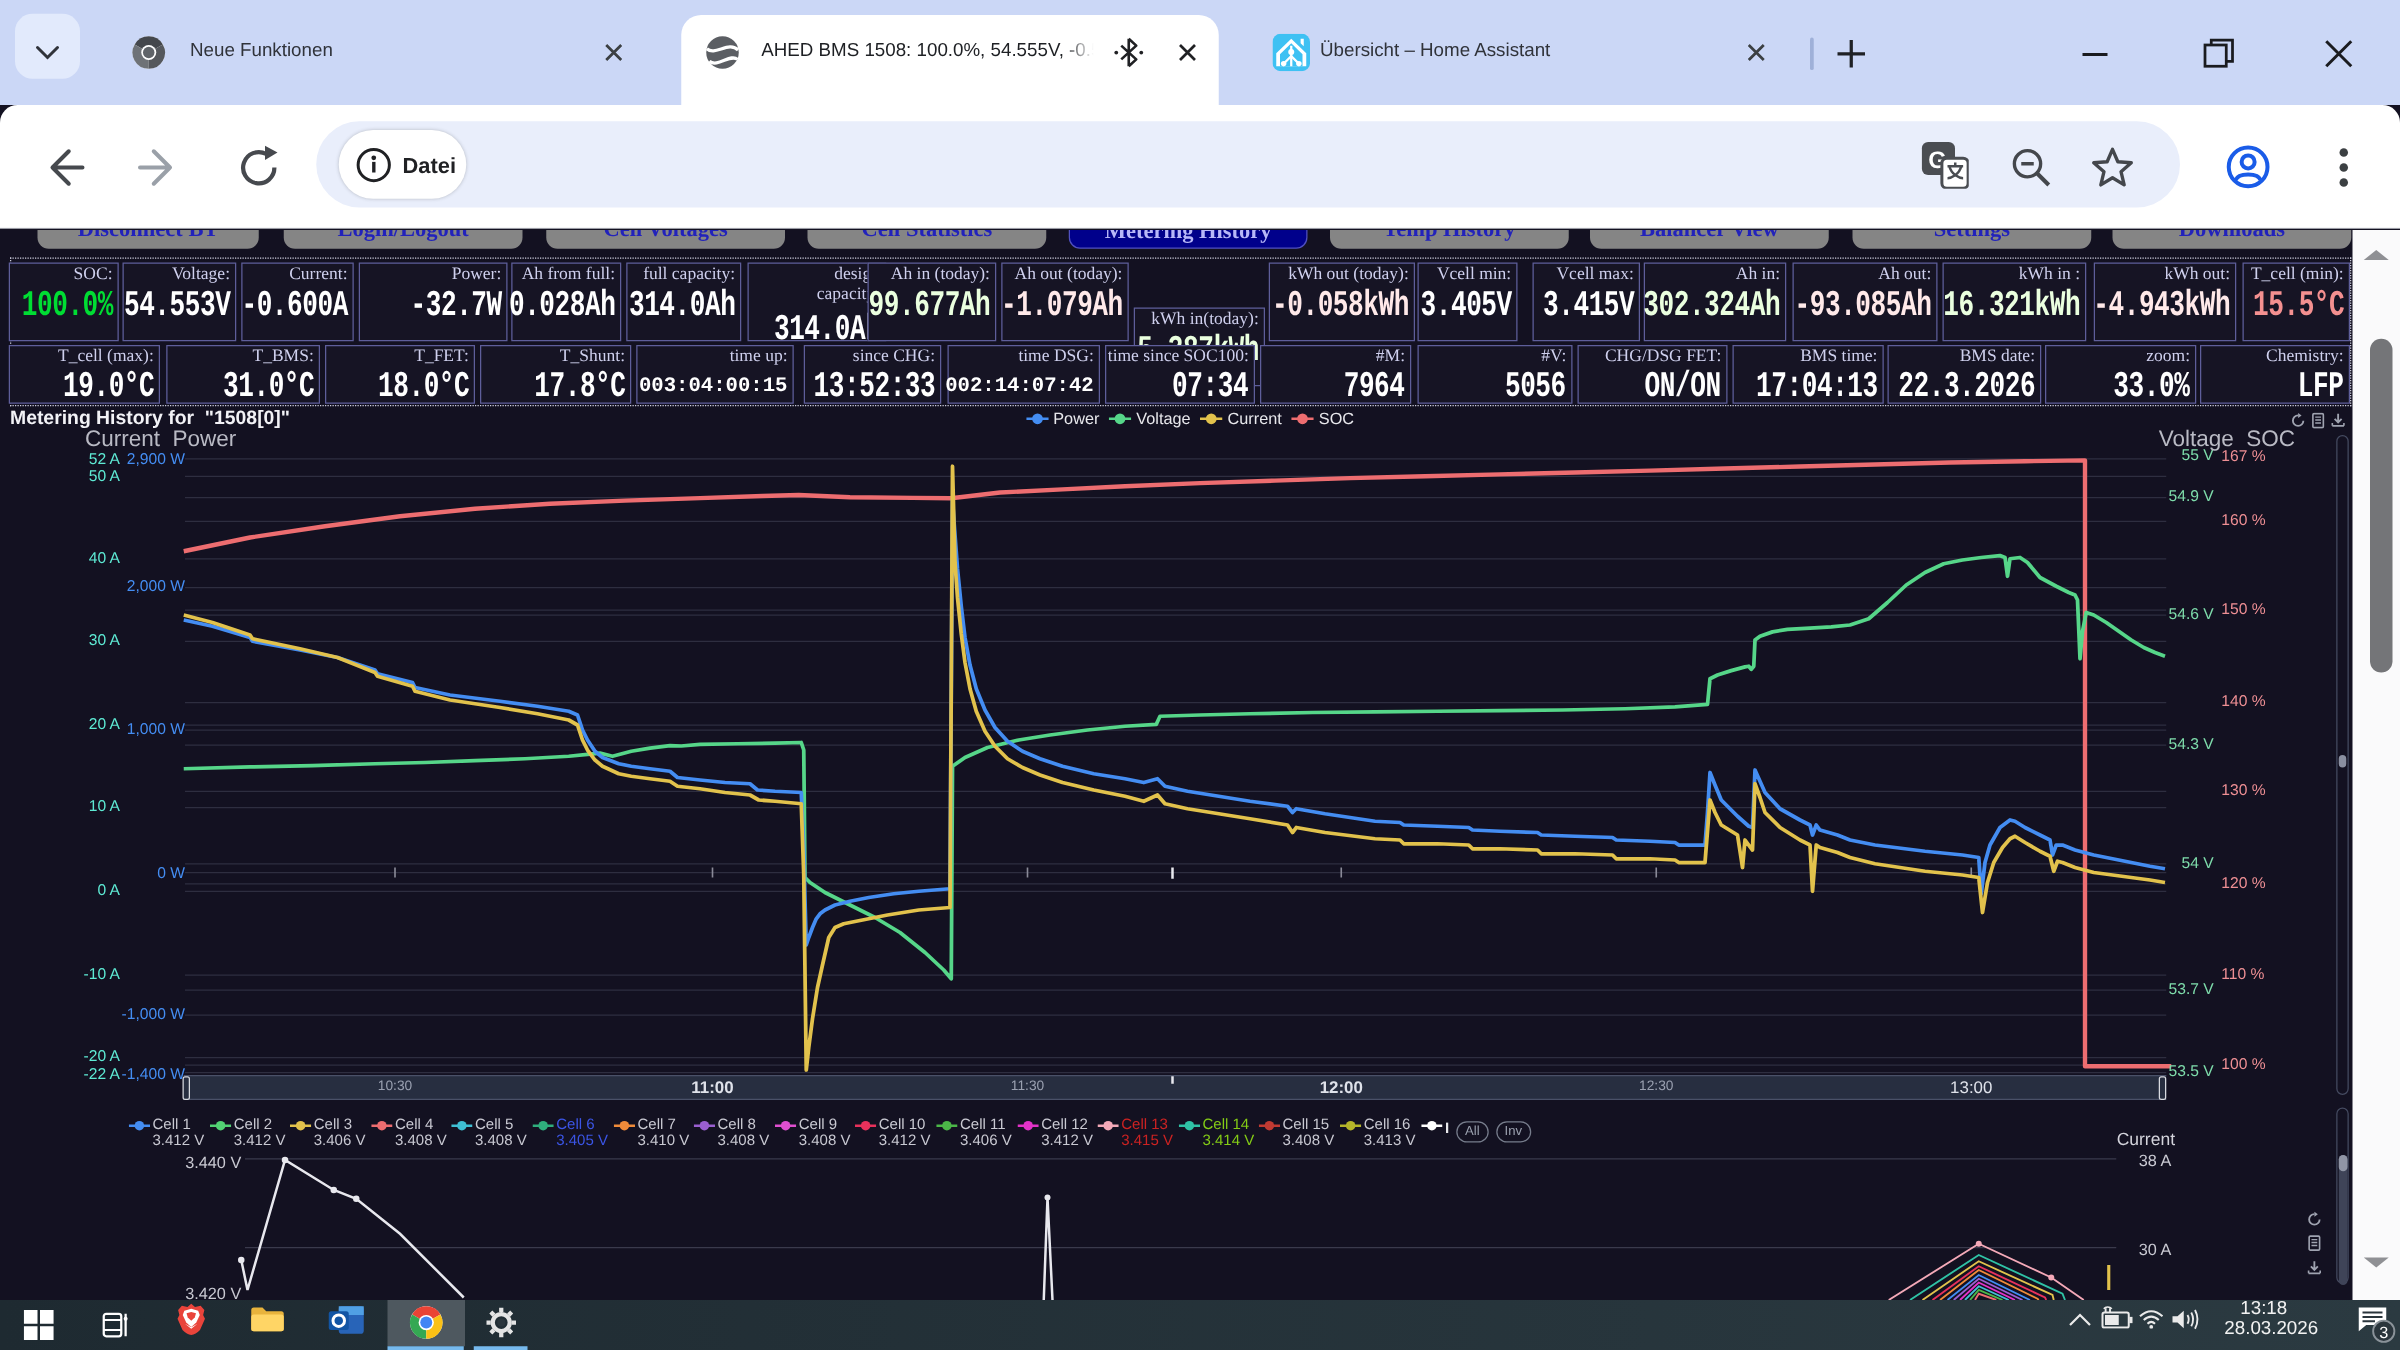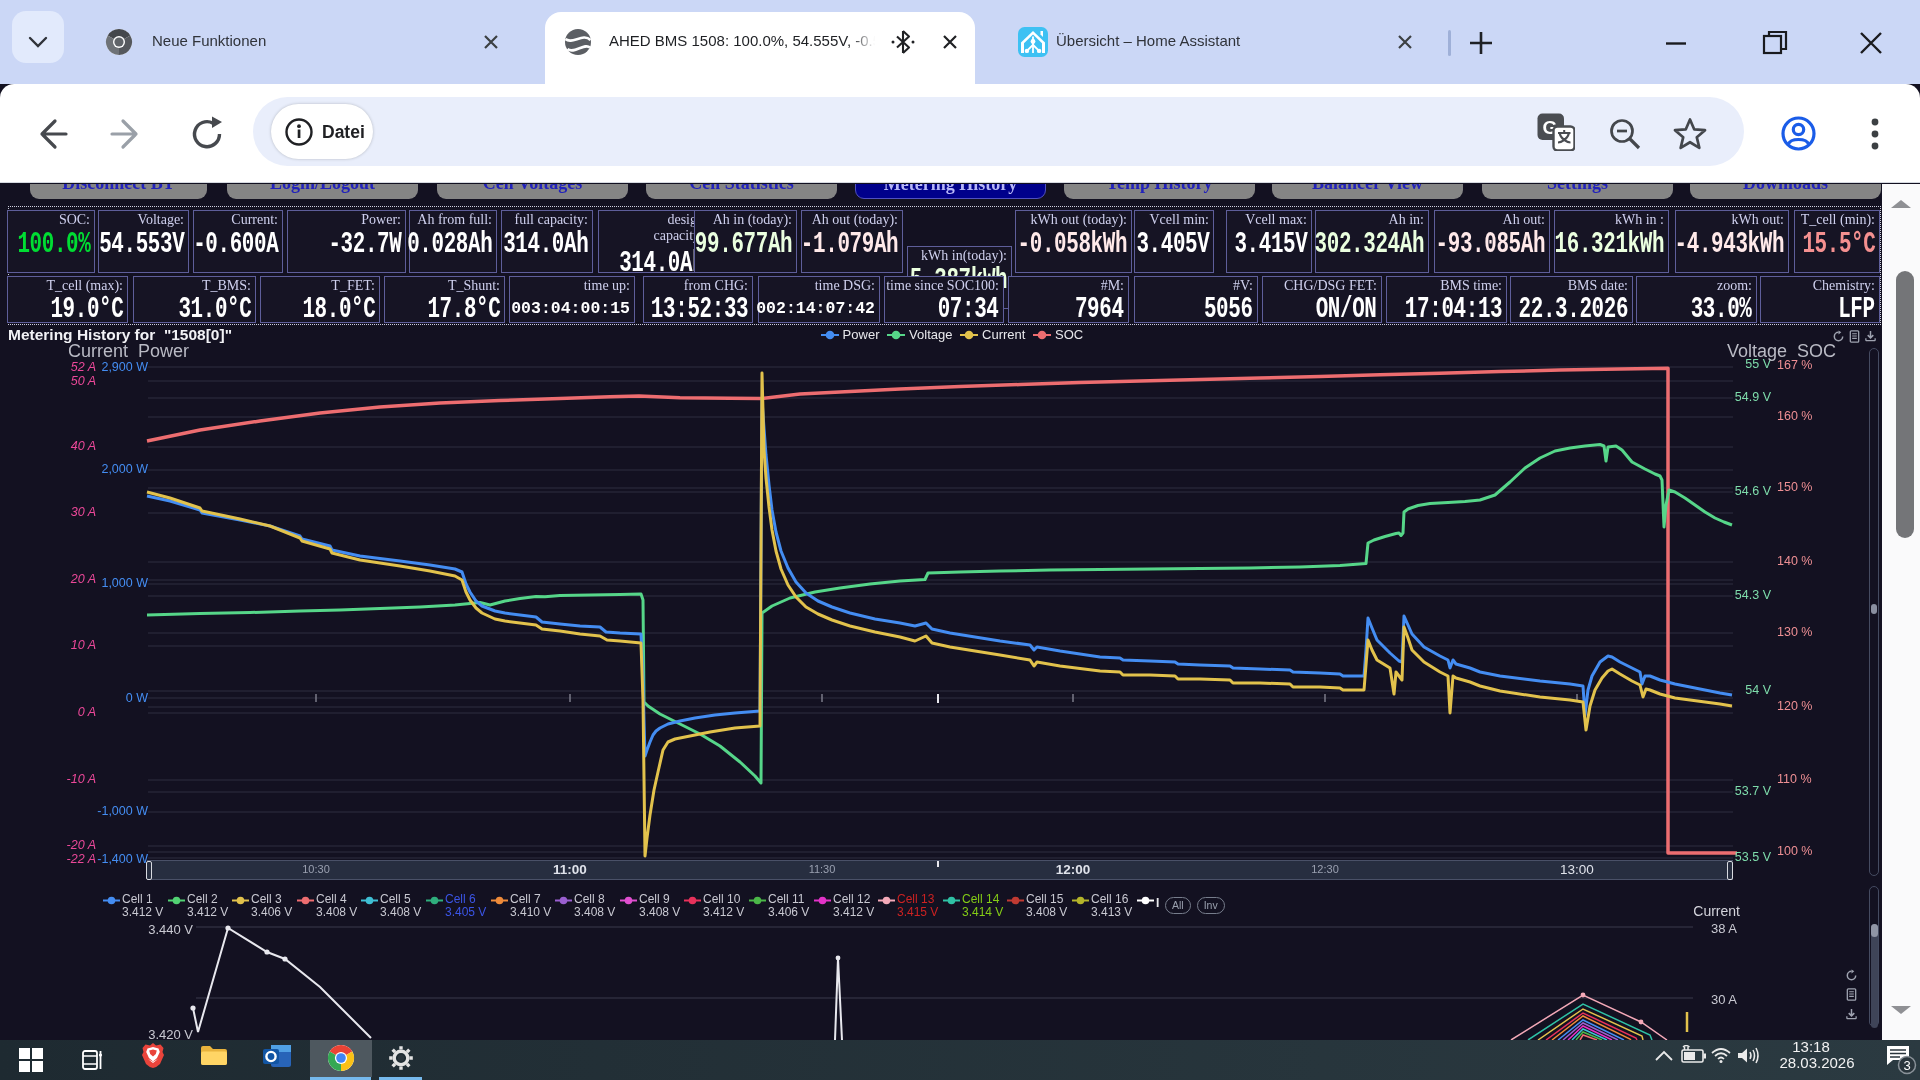"from CHG:" div.lab { text: from -> since }
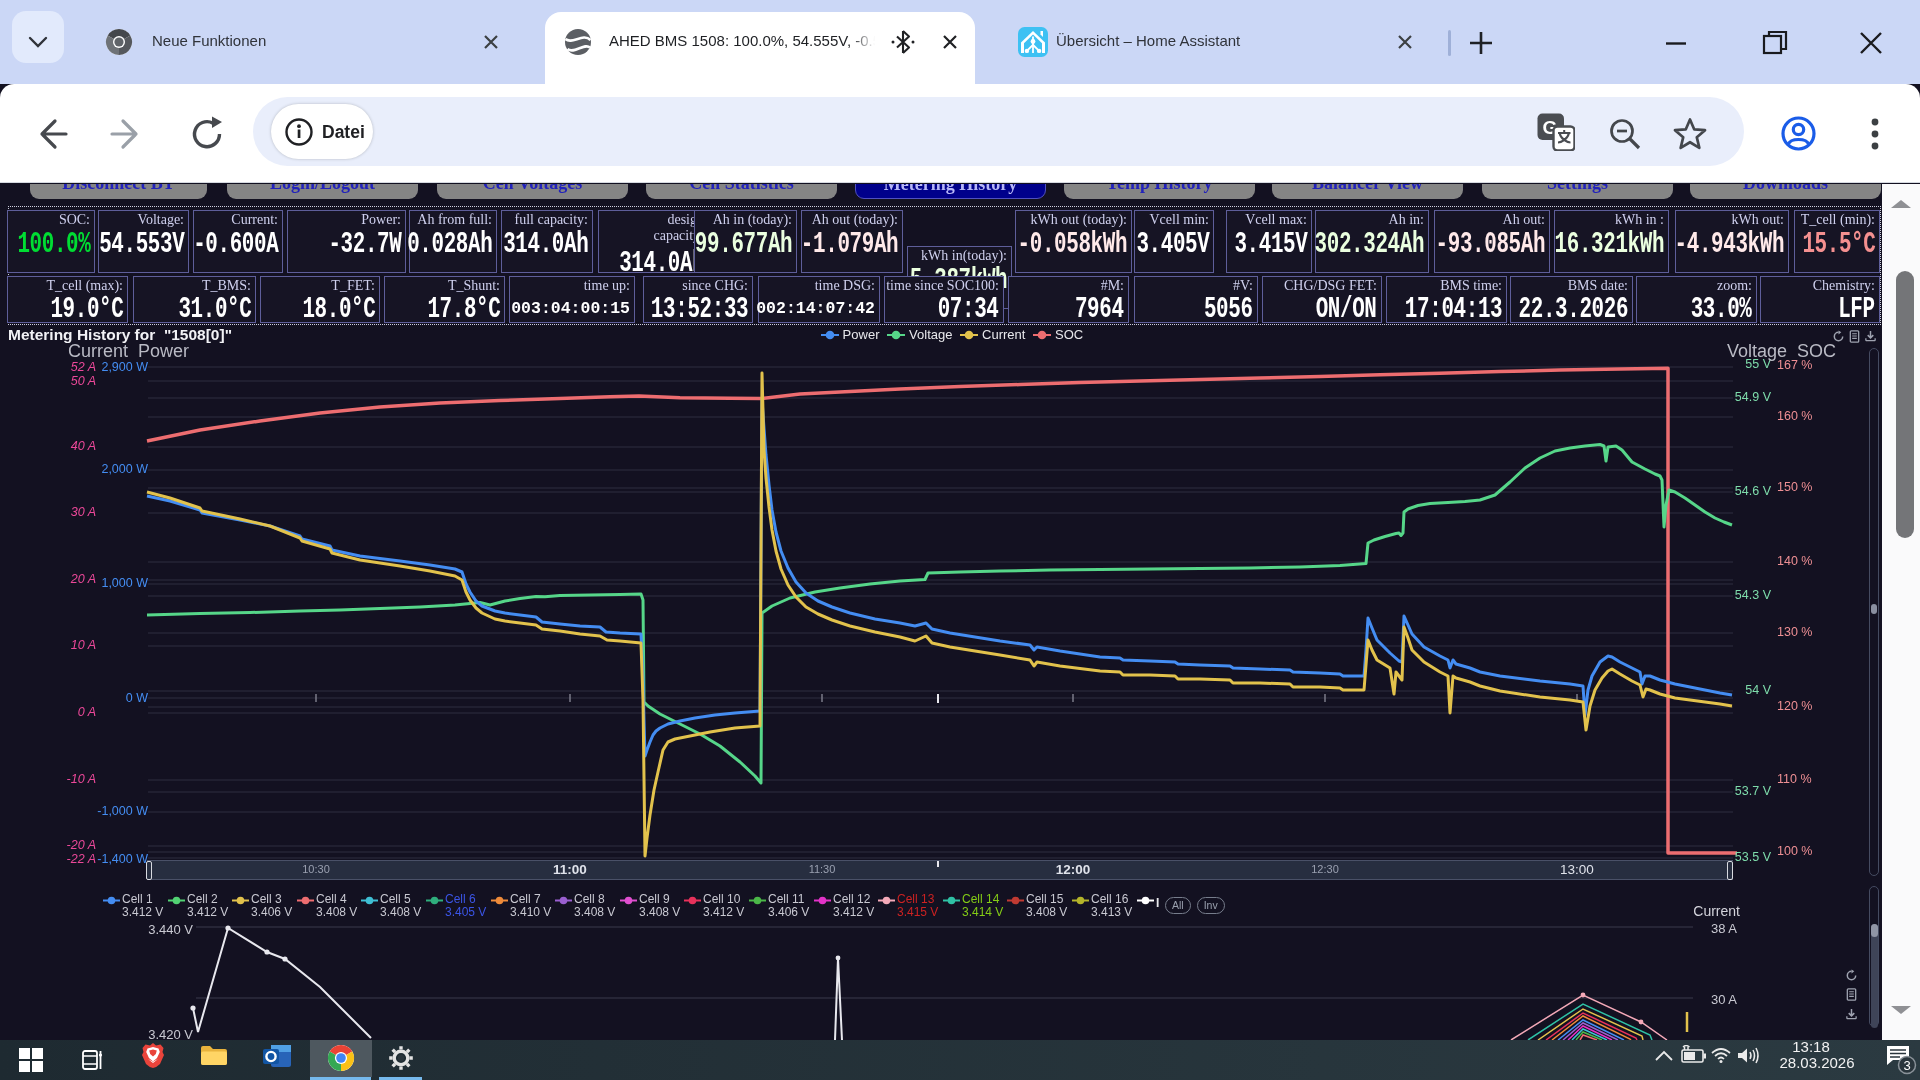"52 A" .yl { color: #ec4899 -> #5eead4; font-style: italic -> none }
